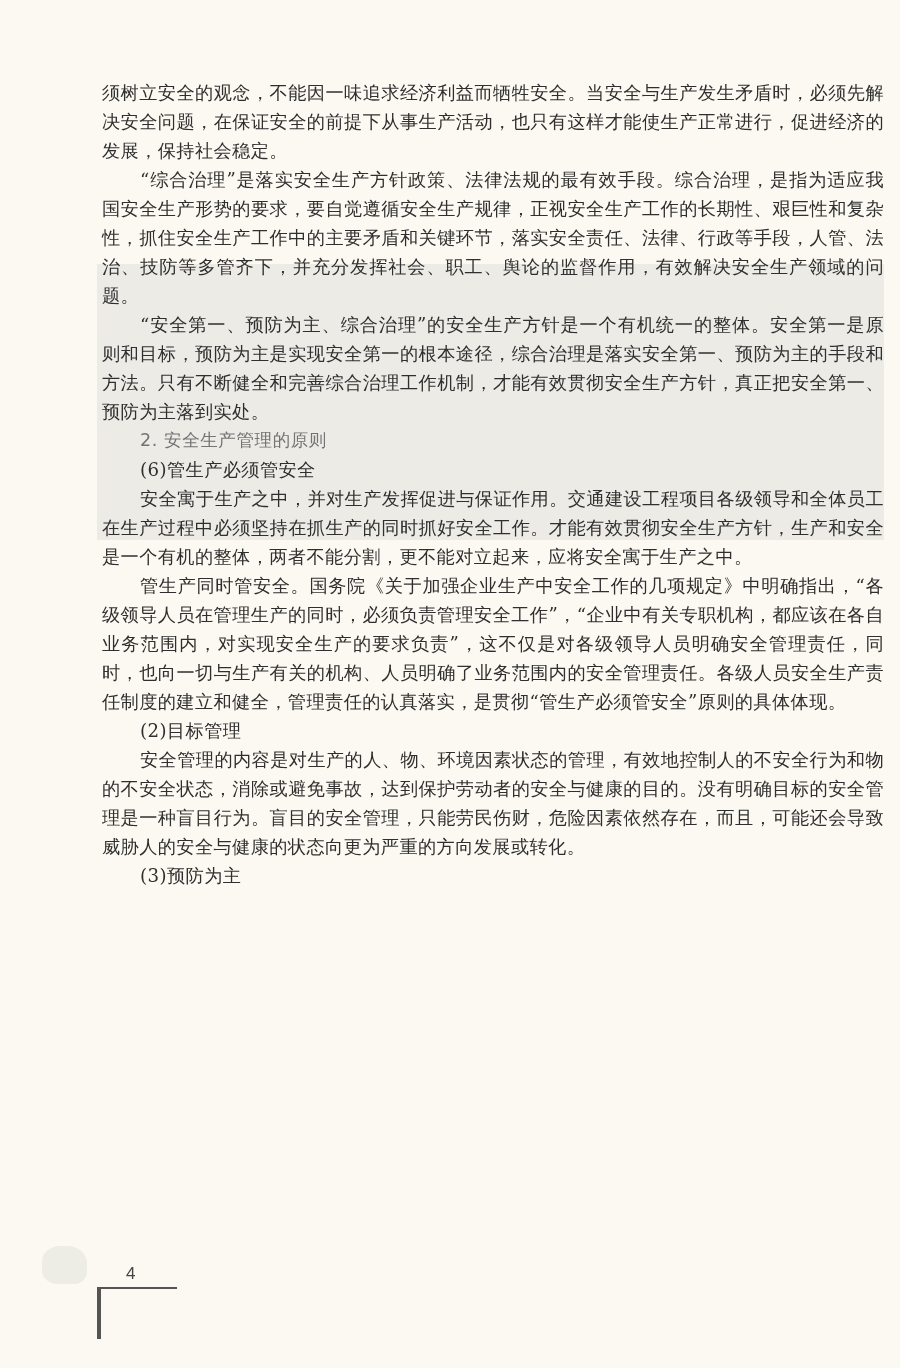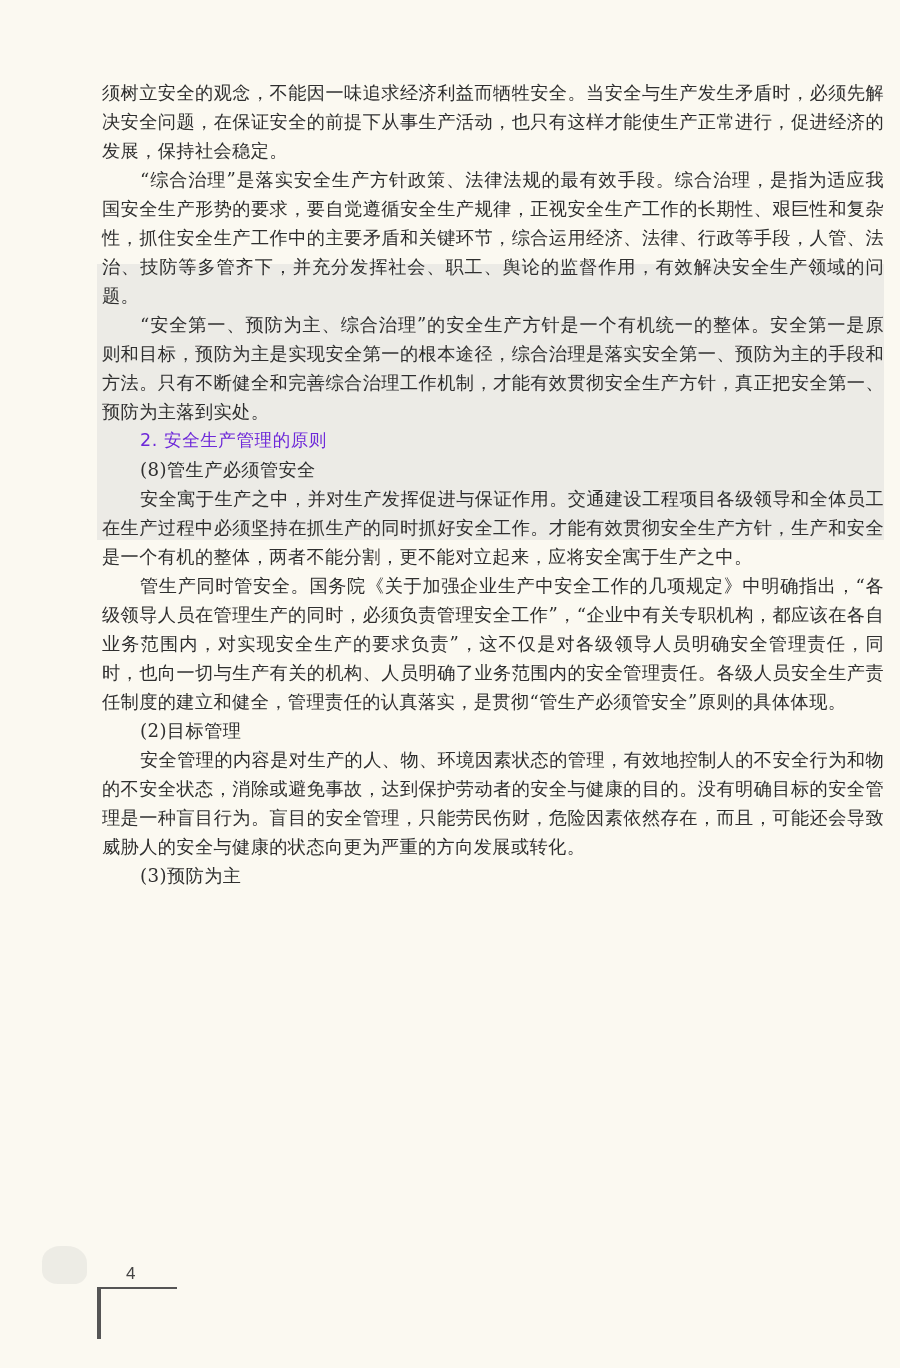"“综合治理”是落实安全生产方针政策、法律法规的最有效手段。综合治理，是指为适应我" p.p { text: 综合运用经济 -> 落实安全责任 }
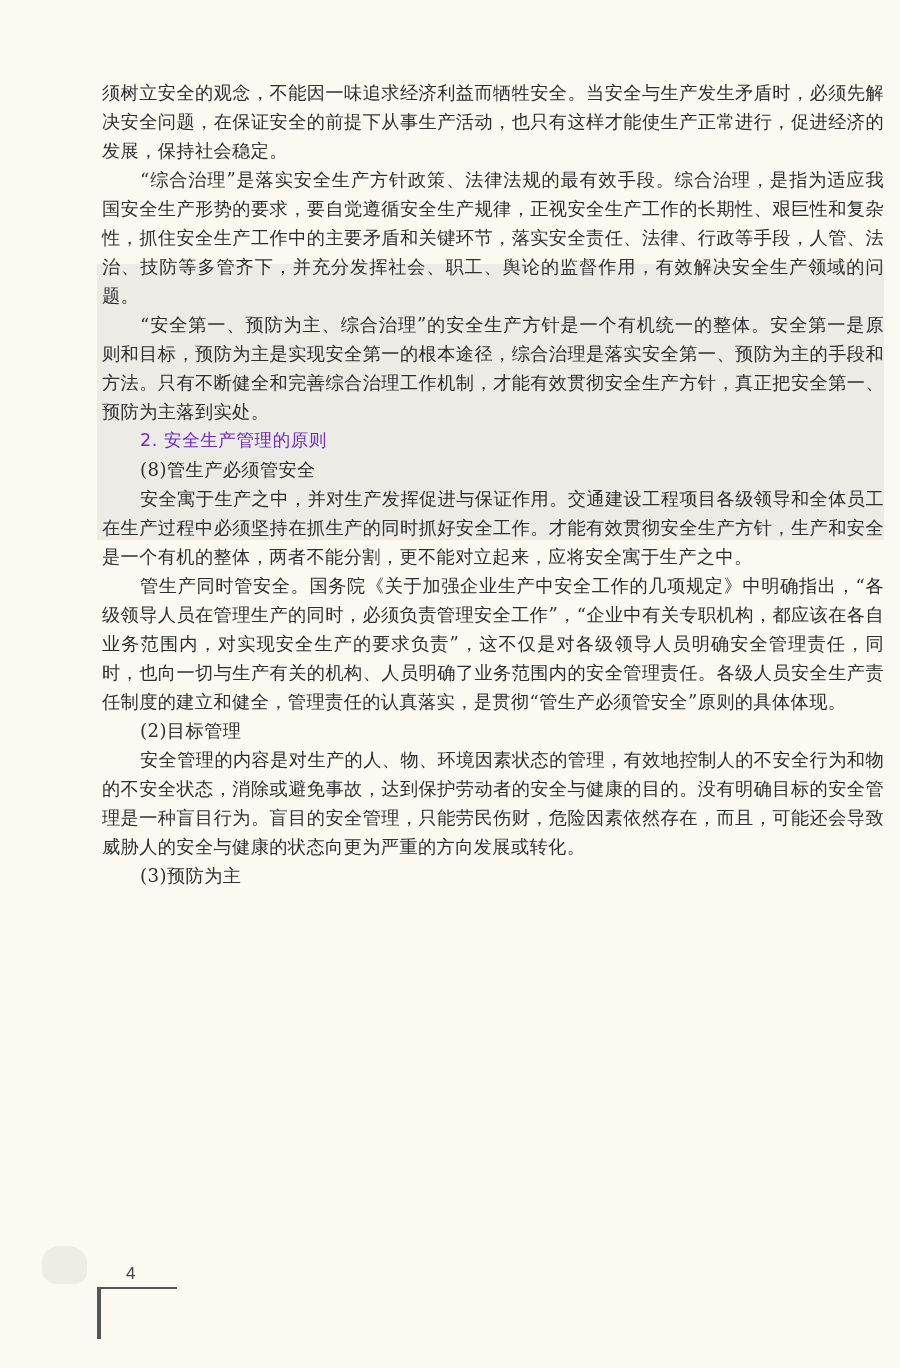"2. 安全生产管理的原则" .heading { color: #6d28d9 -> #737373 }
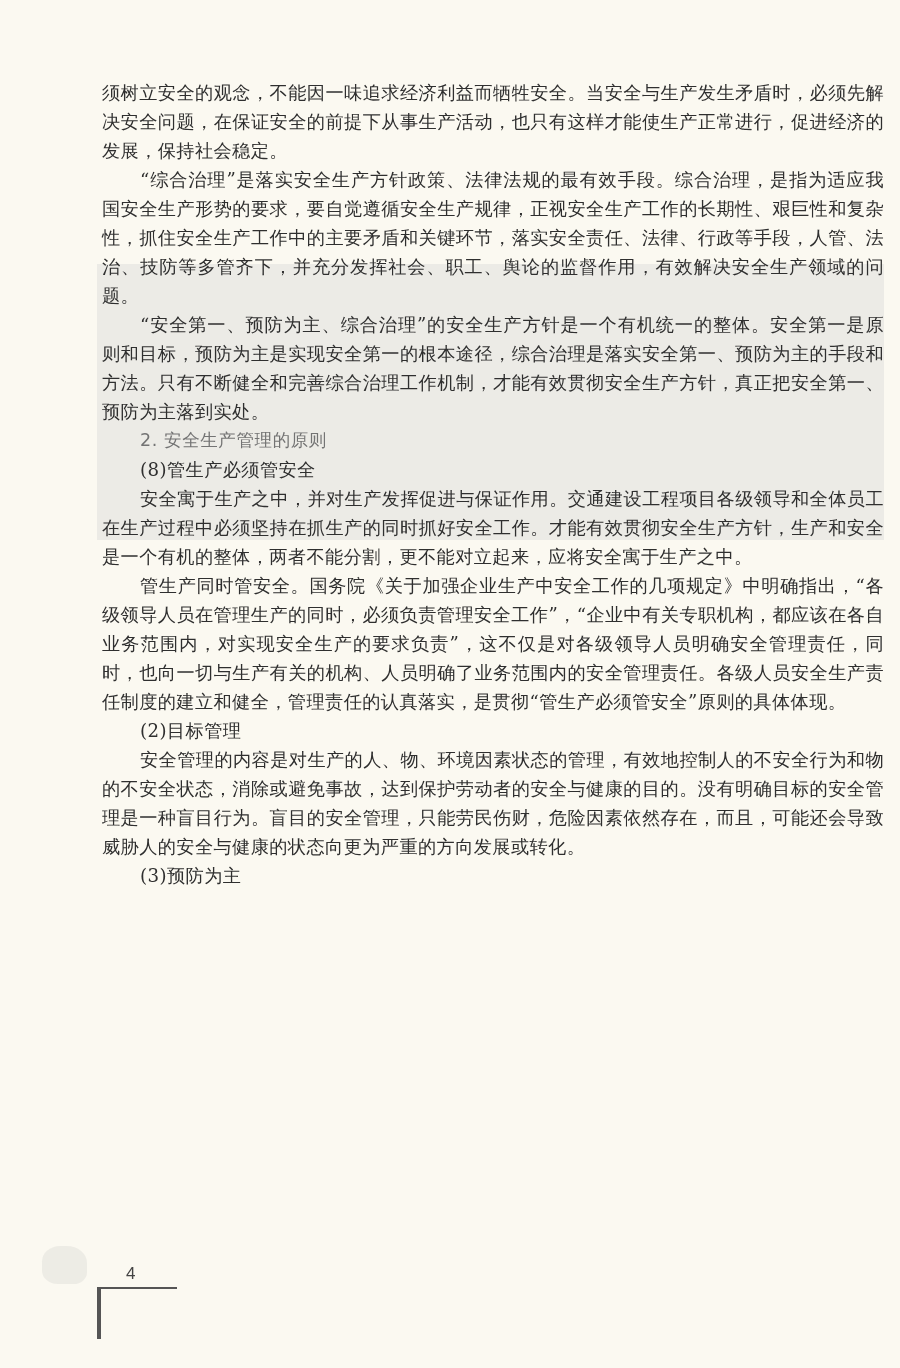"(8)管生产必须管安全" p.sub { text: 8 -> 6 }
